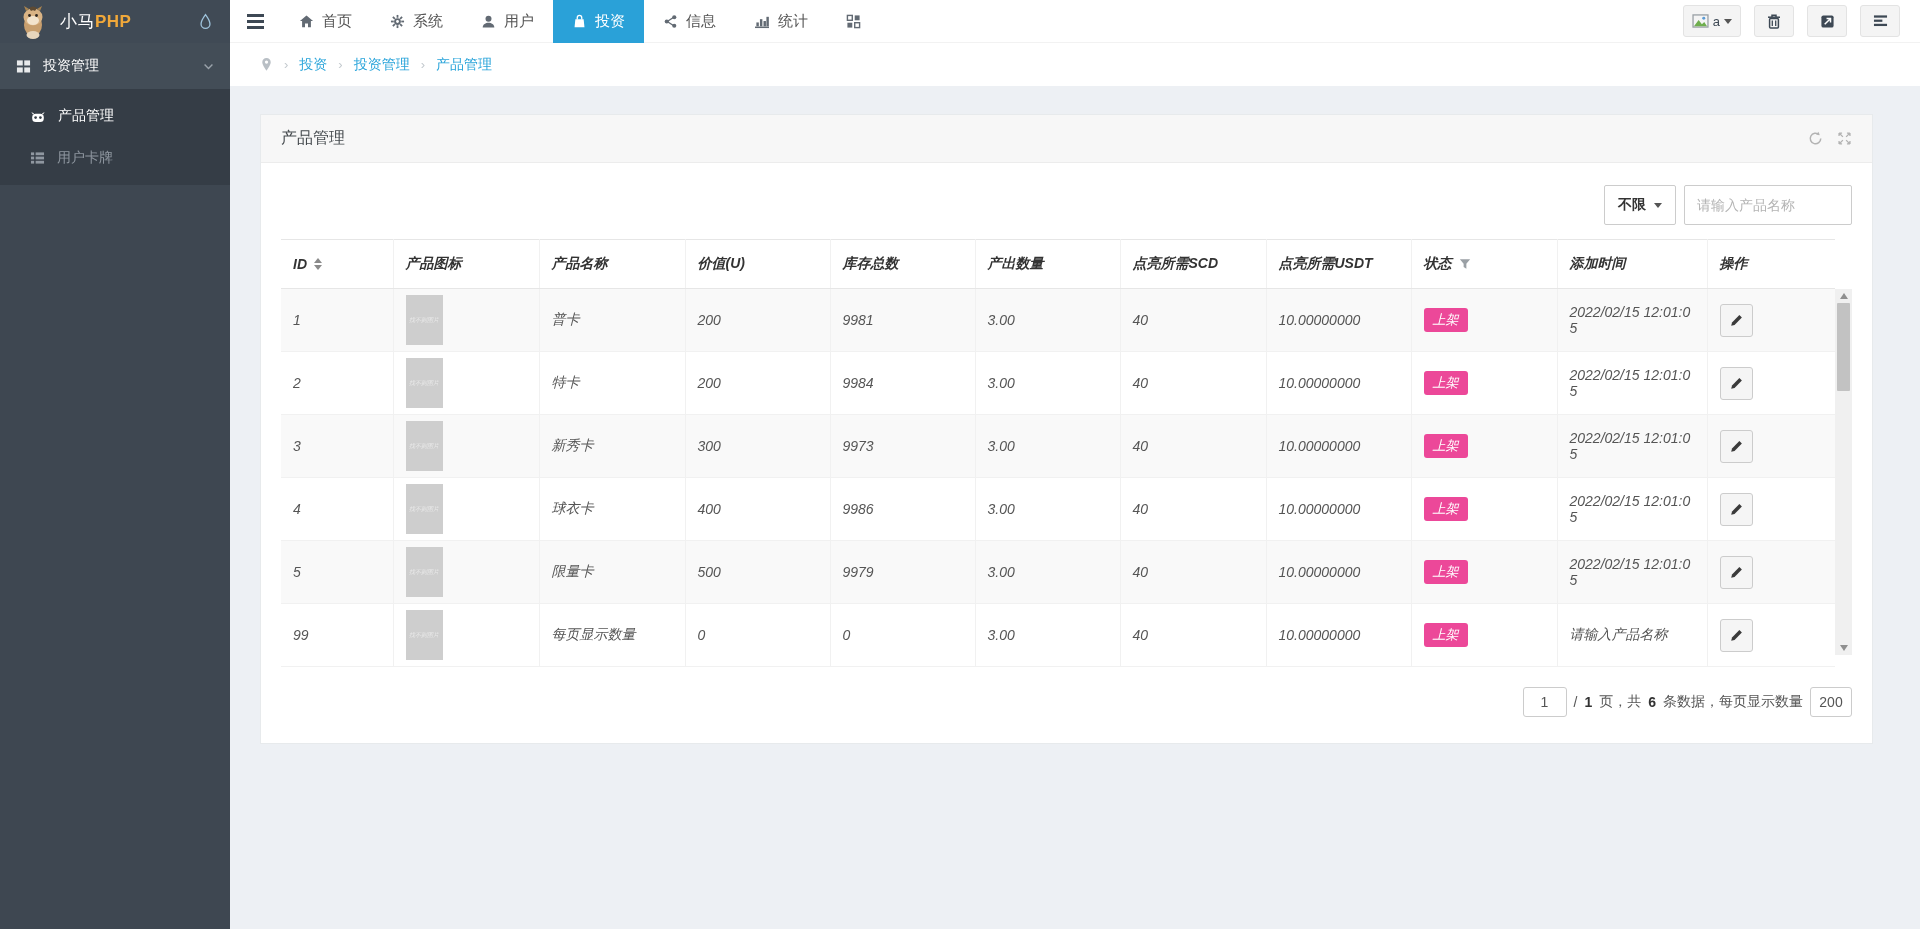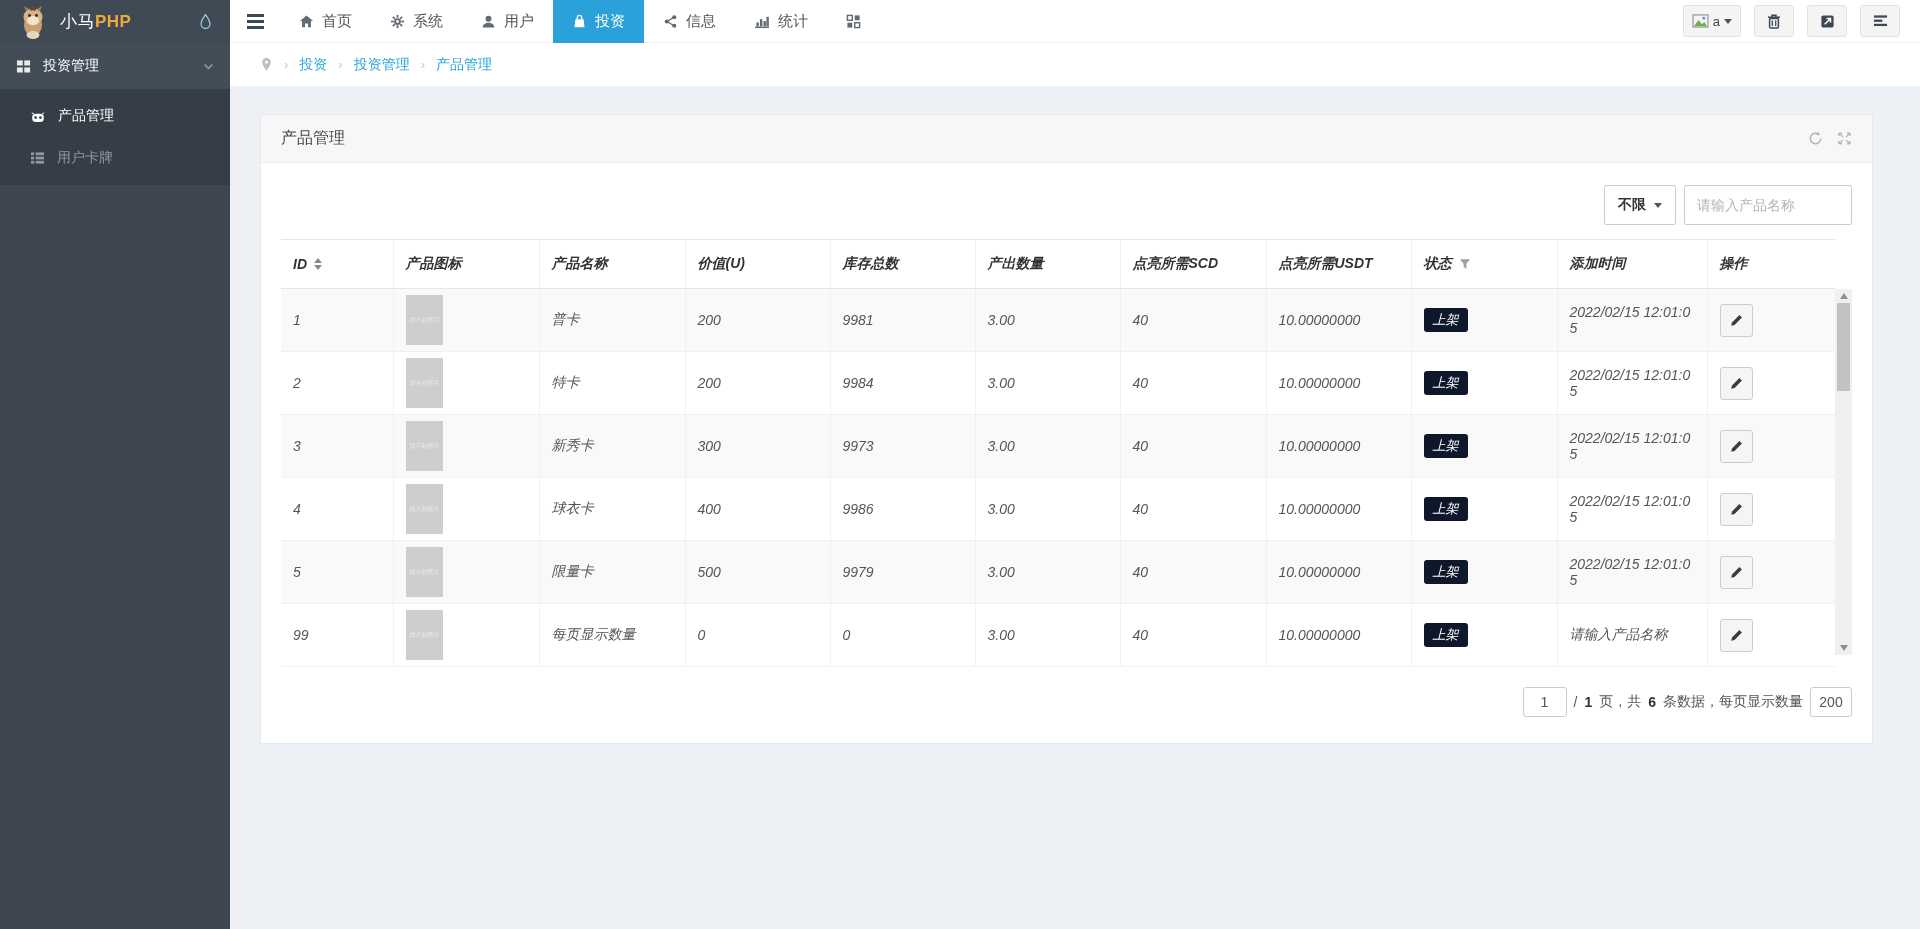"上架" .badge { background: #0f172a -> #ec4899 }
